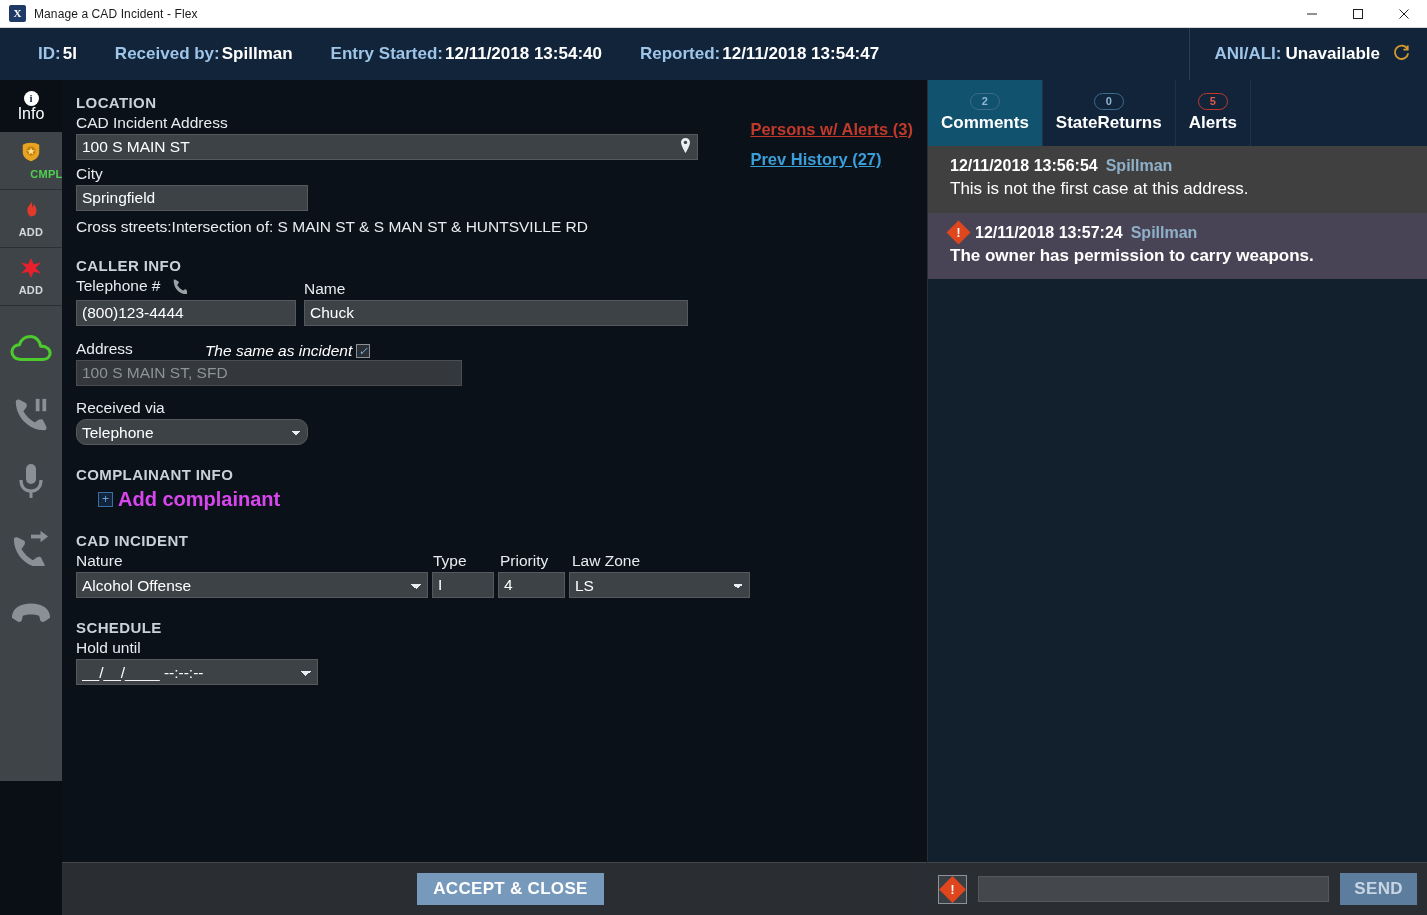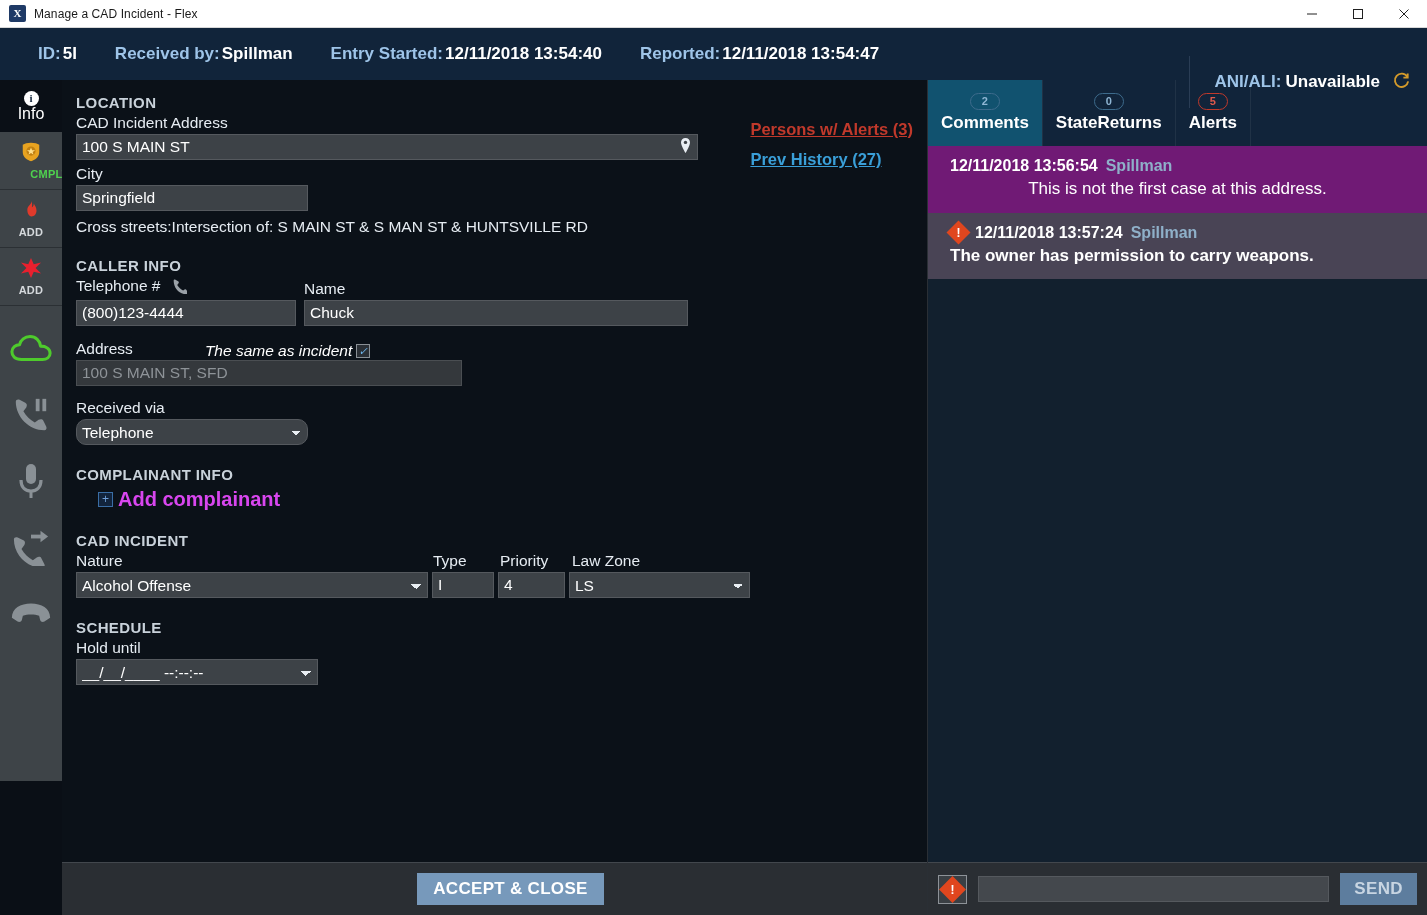"ANI/ALI:" .hdr-right { margin-top: 28px -> none }
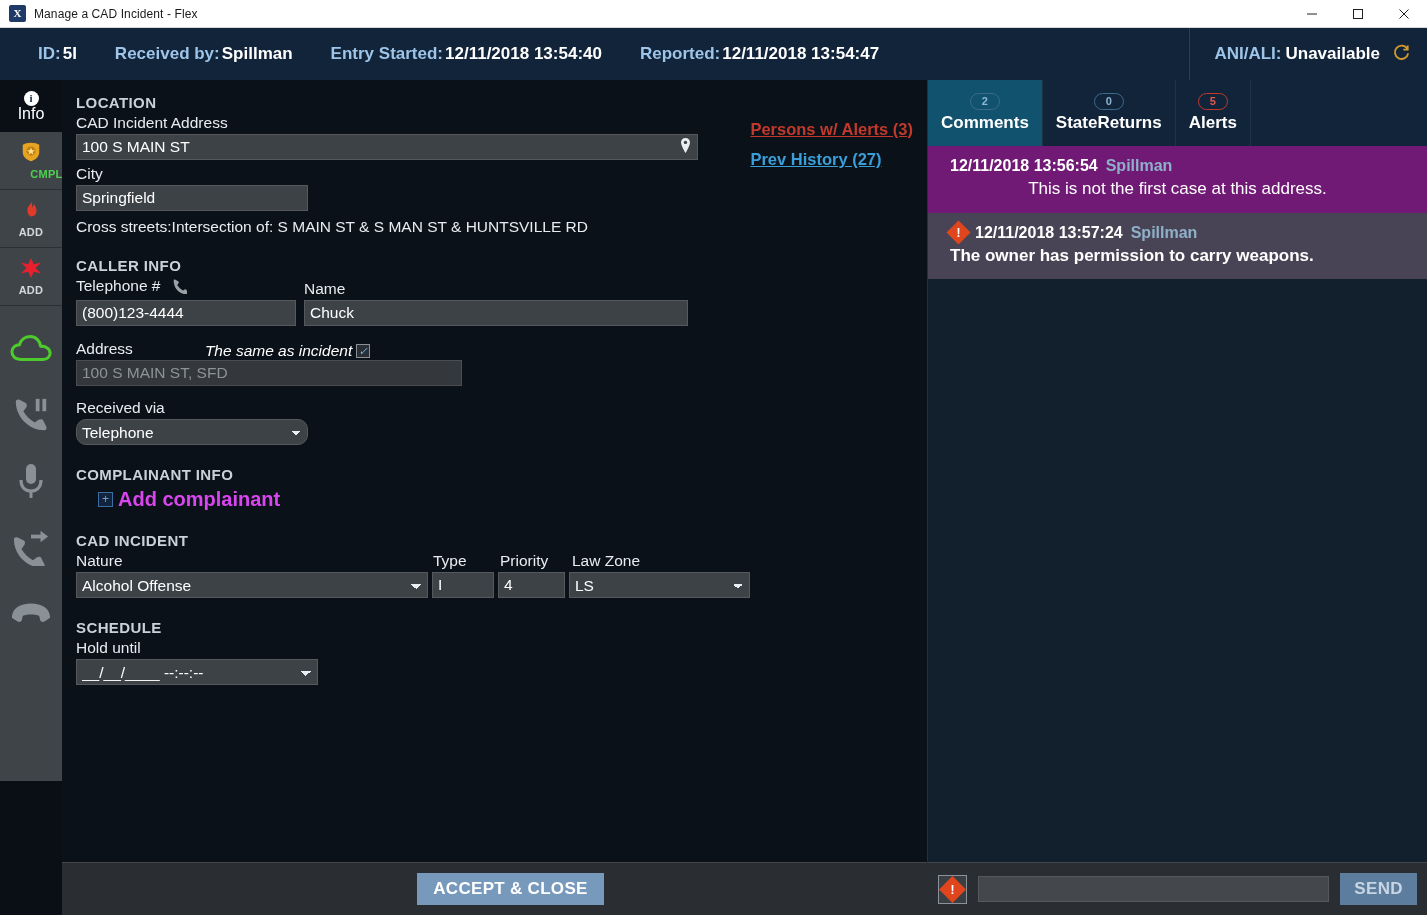"12/11/2018 13:56:54" .comment.normal { background: #701a75 -> #404040; text-align: center -> none }
